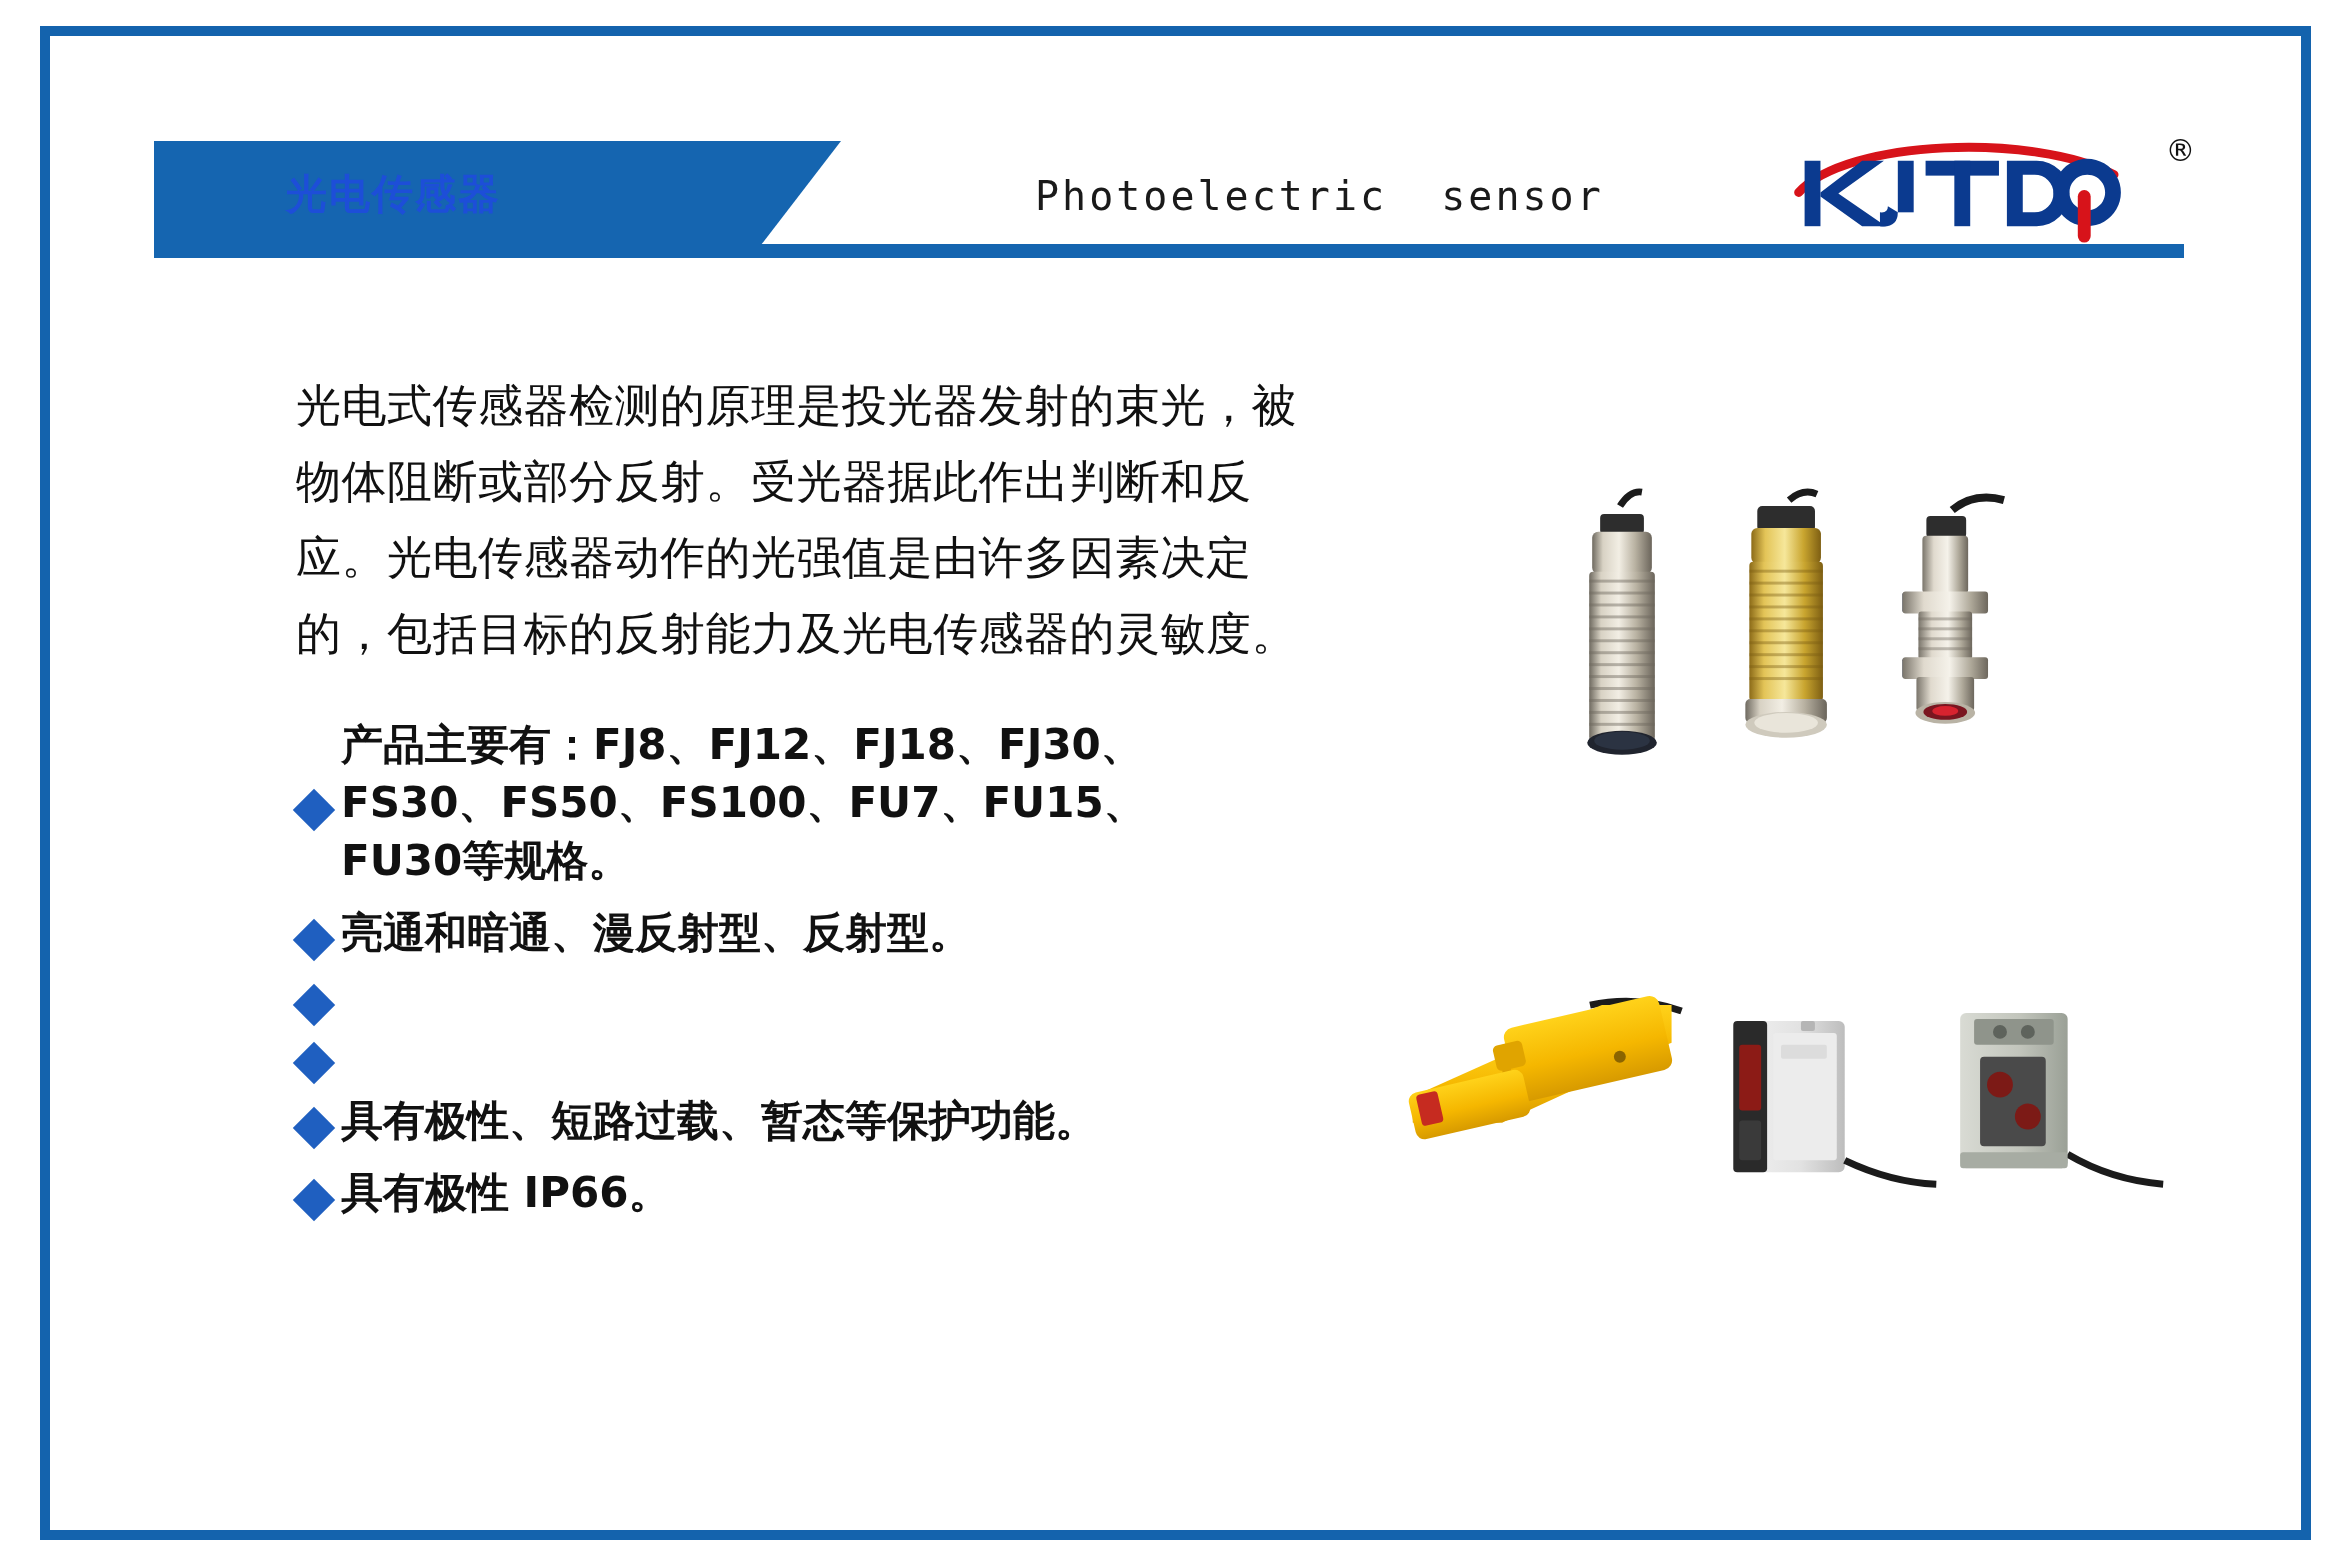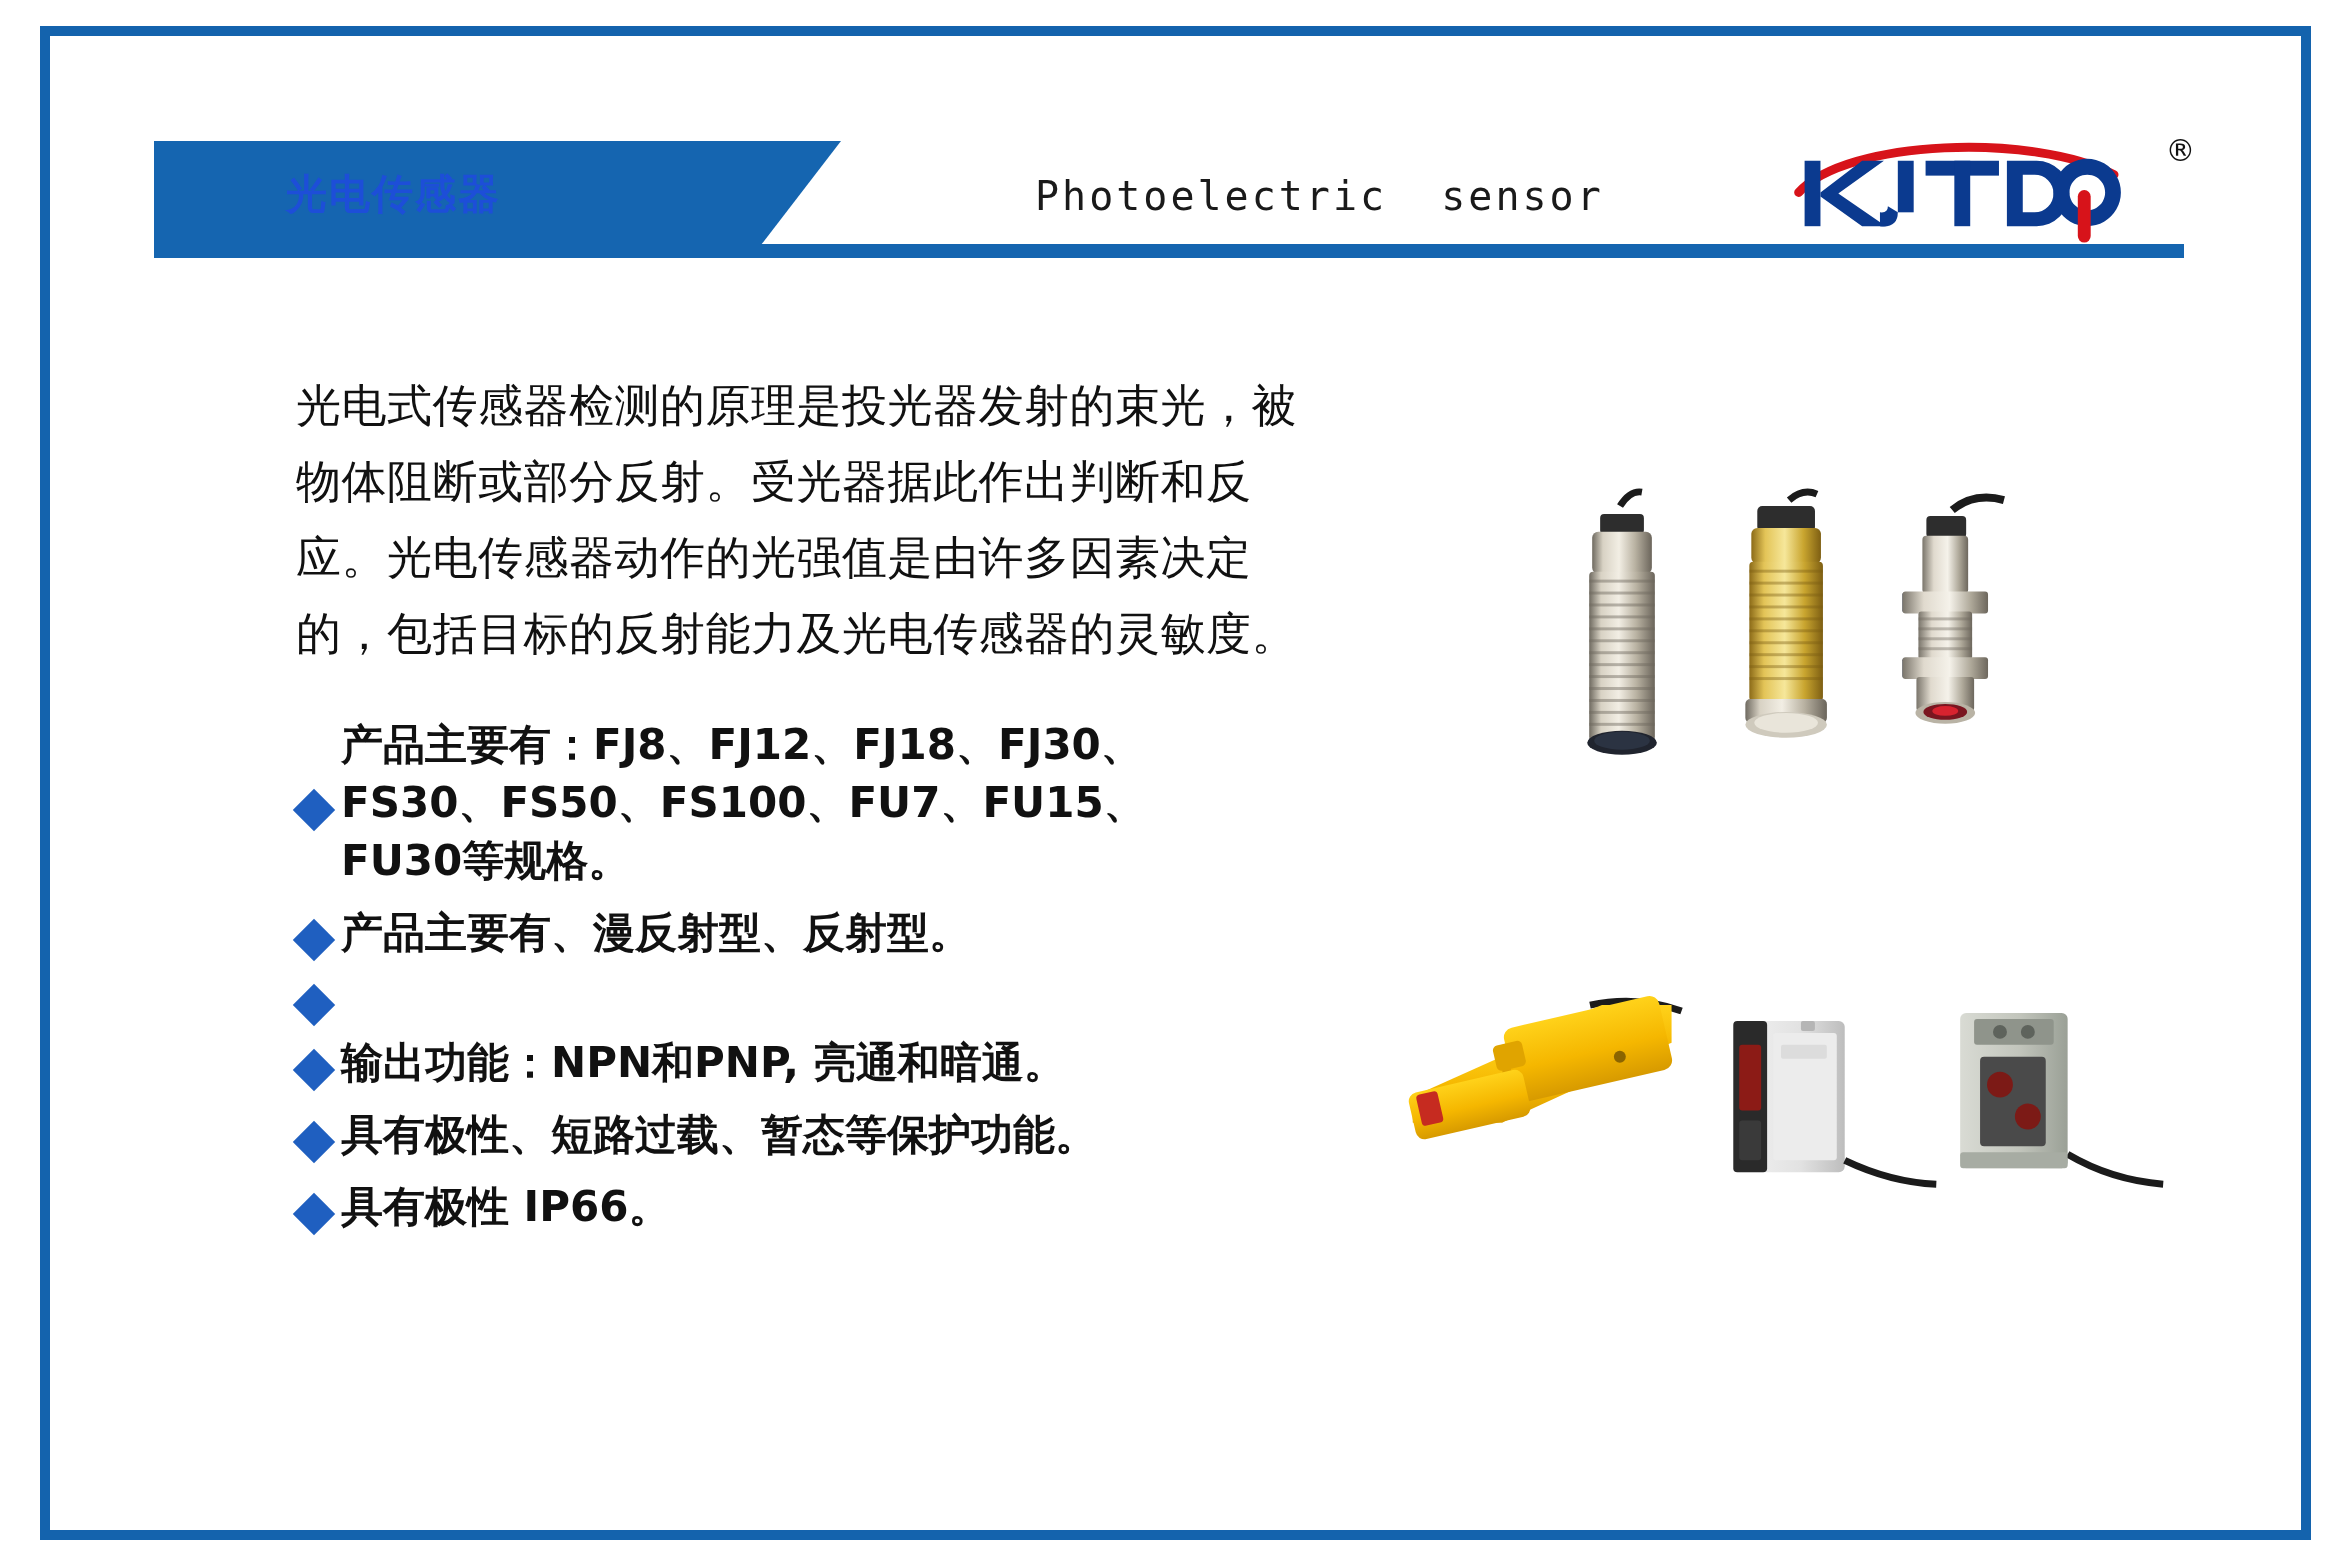"产品主要有、漫反射型、反射型。" span.bullet-text { text: 产品主要有 -> 亮通和暗通 }
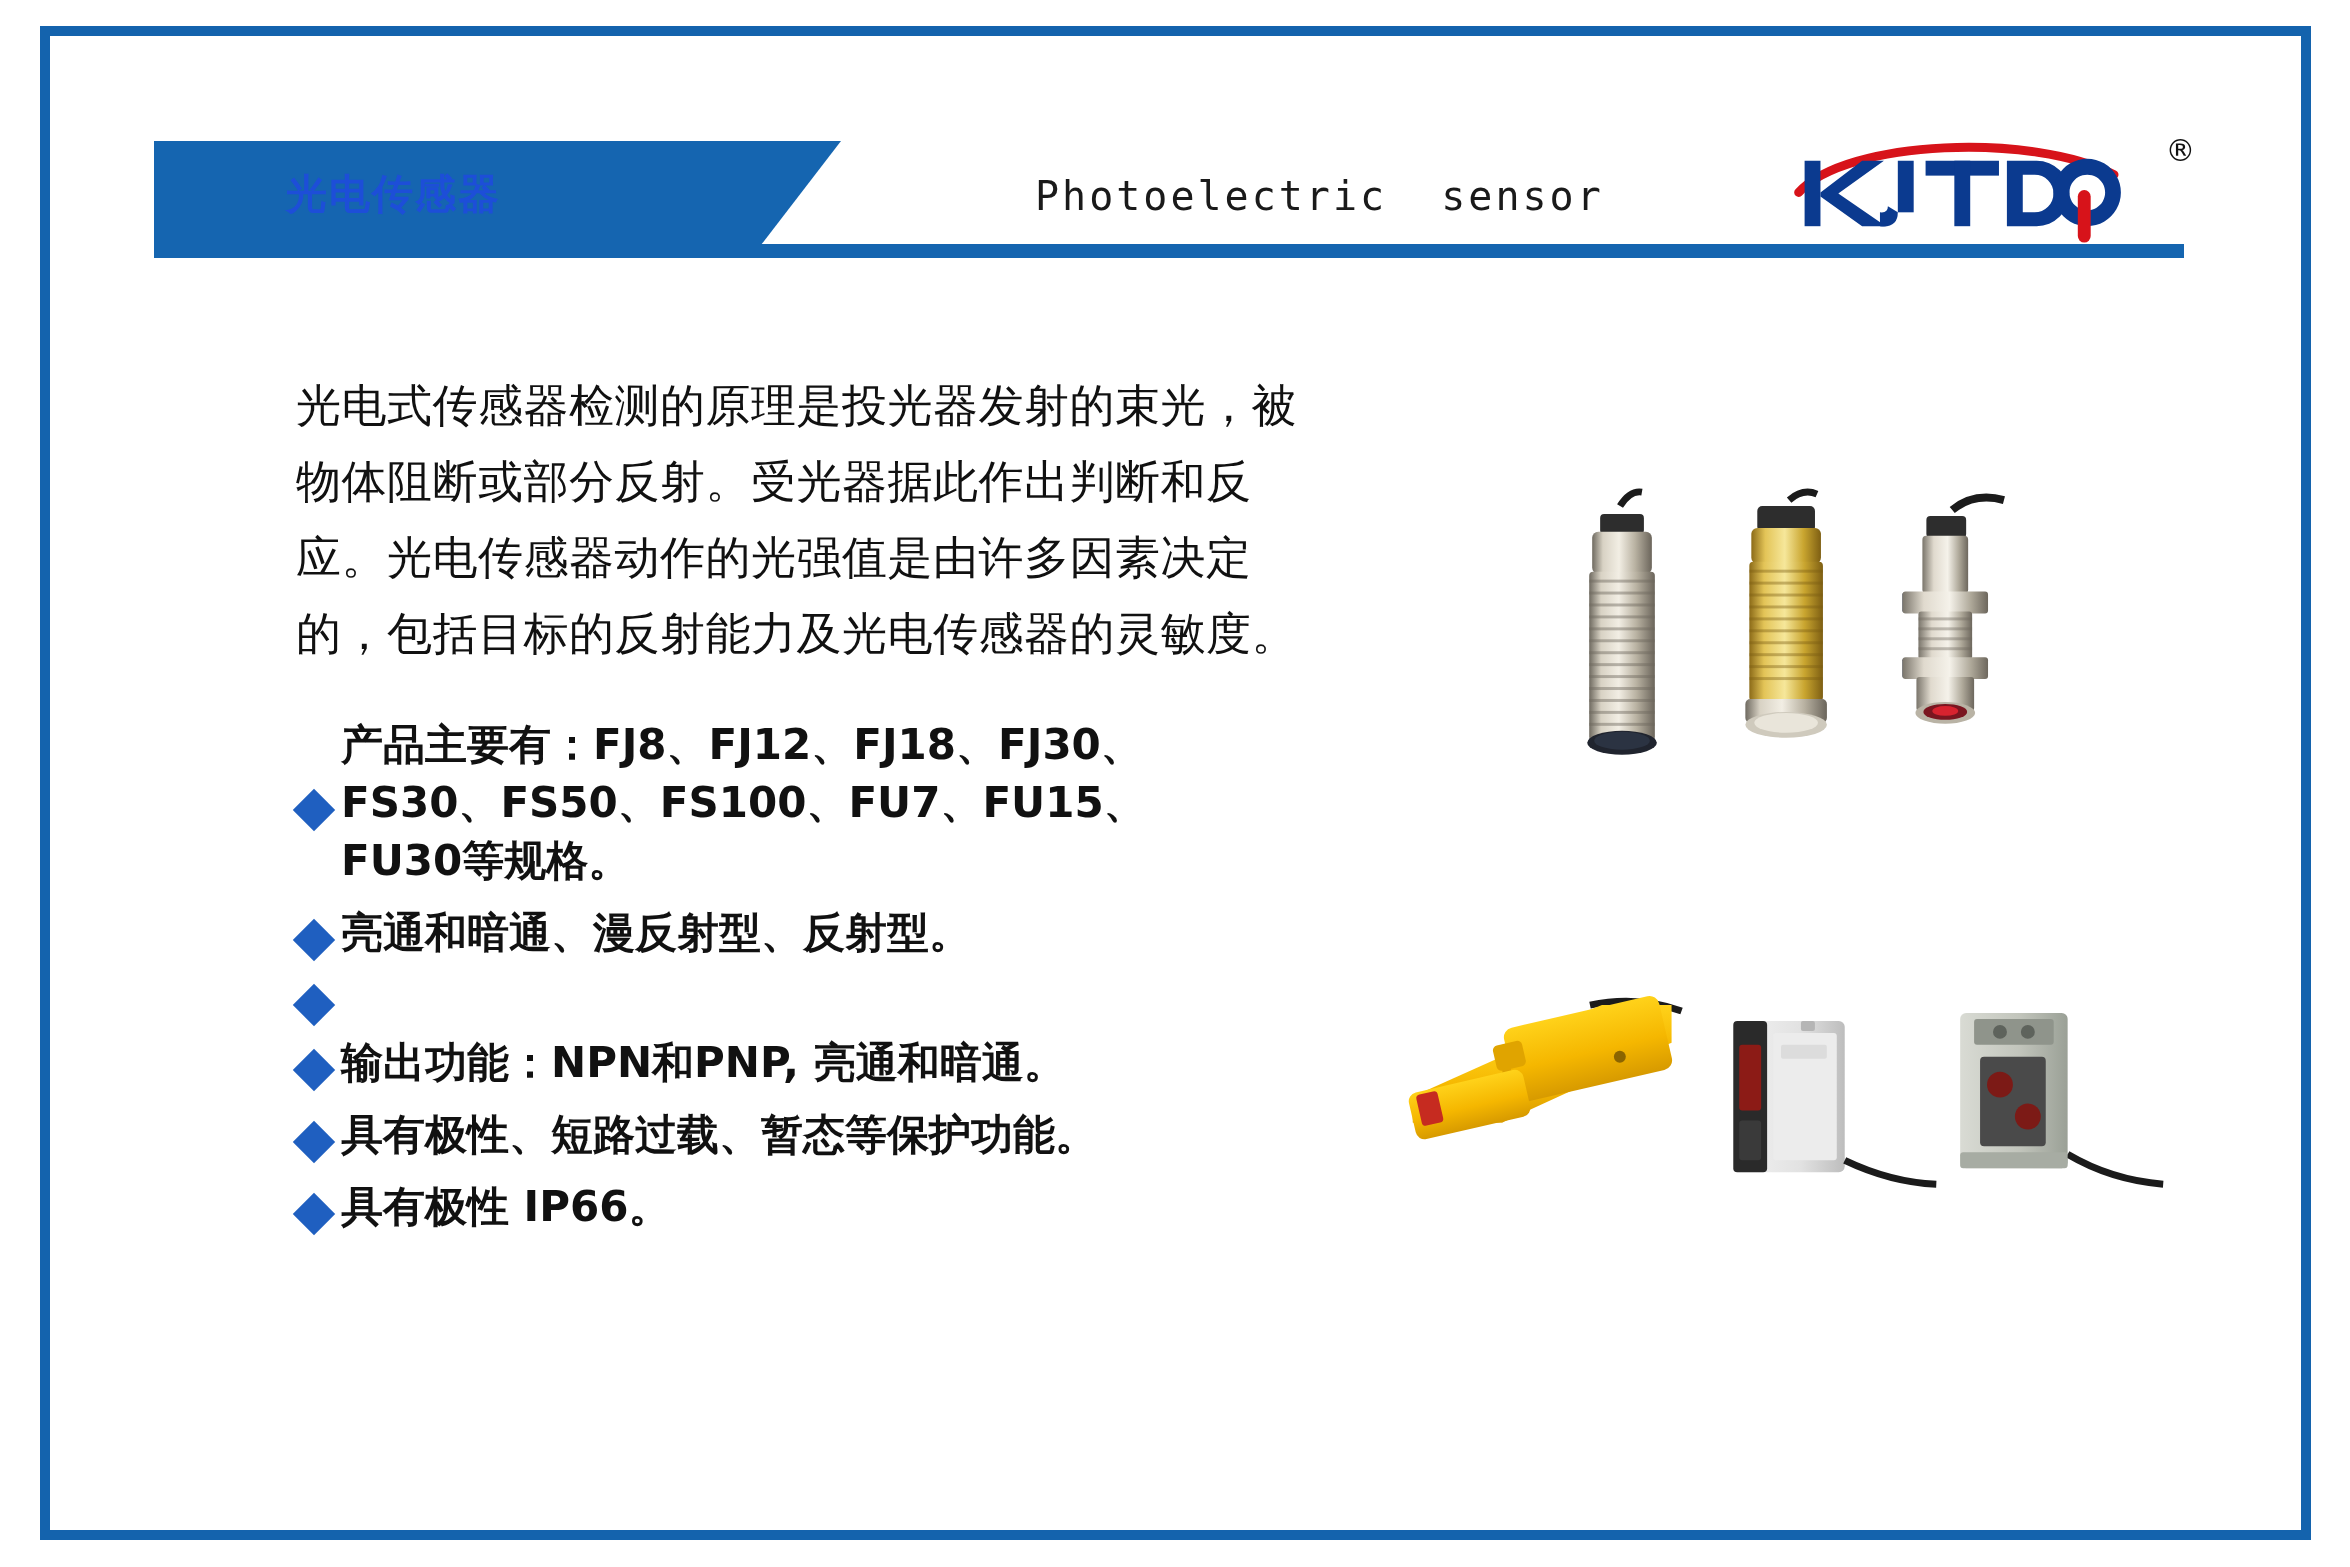"输出功能：NPN和PNP, 亮通和暗通。" span.bullet-text { html: <span>输出功能：NPN和PNP, 亮通和暗通。</span> -> none }
